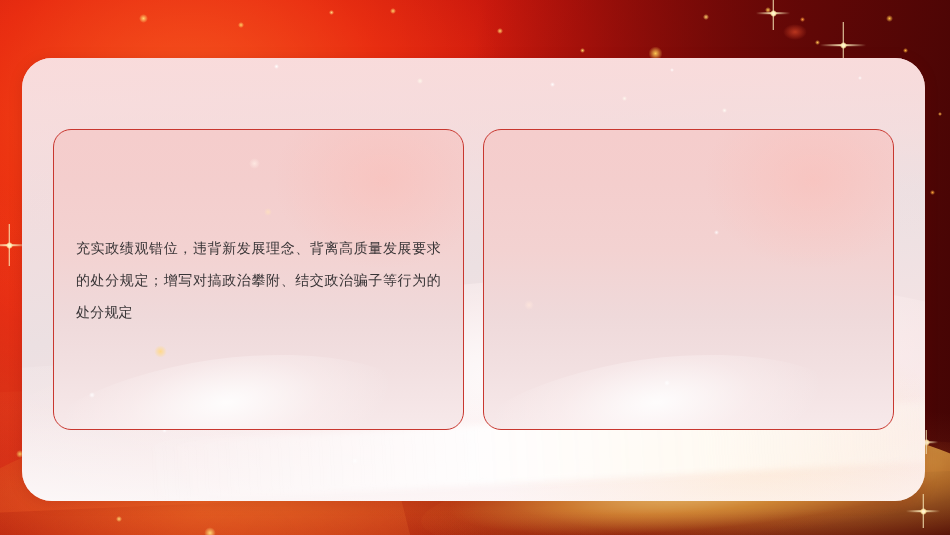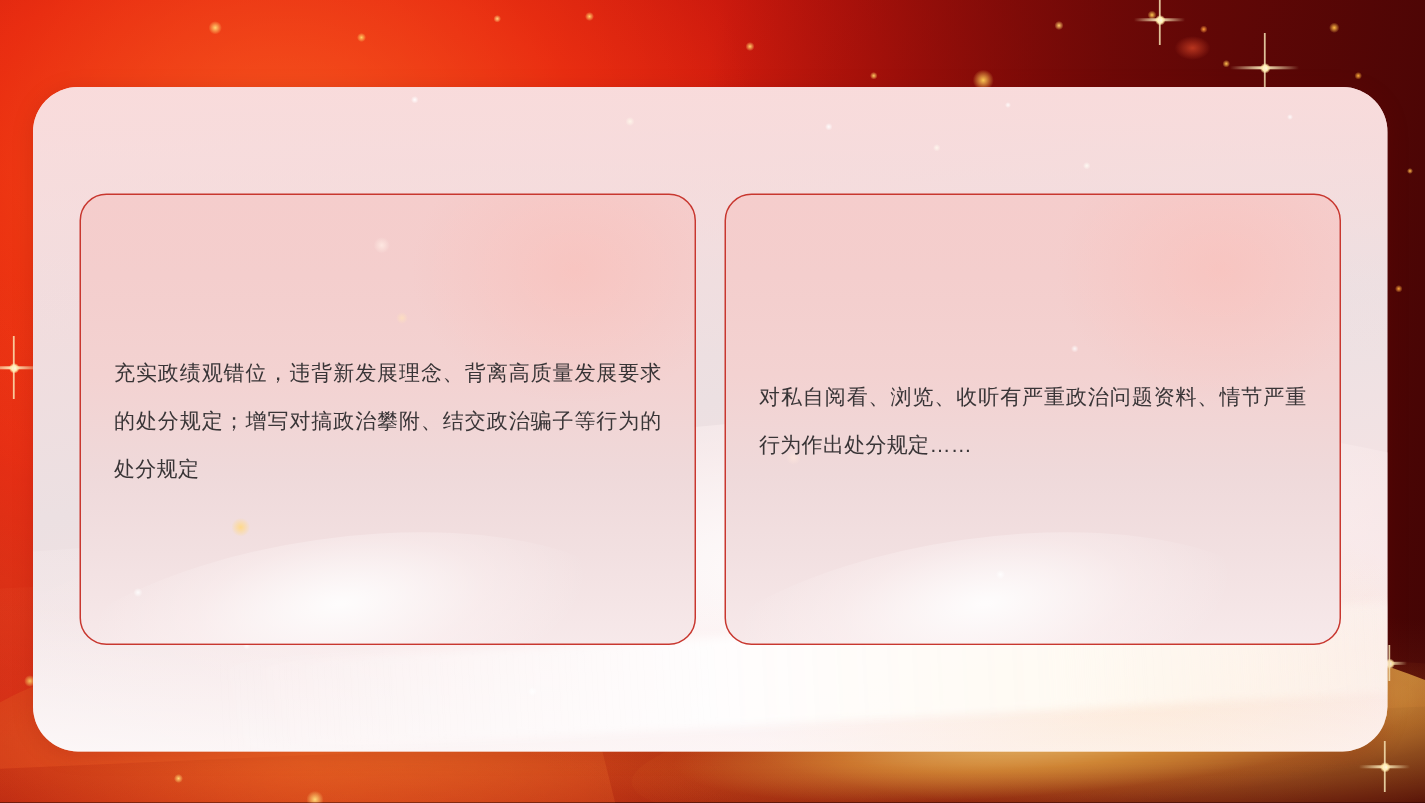"对私自阅看、浏览、收听有严重政治问题资料、情节严重行为作出处分规定……" p.card-text { html: <p>对私自阅看、浏览、收听有严重政治问题资料、情节严重行为作出处分规定……</p> -> none }
